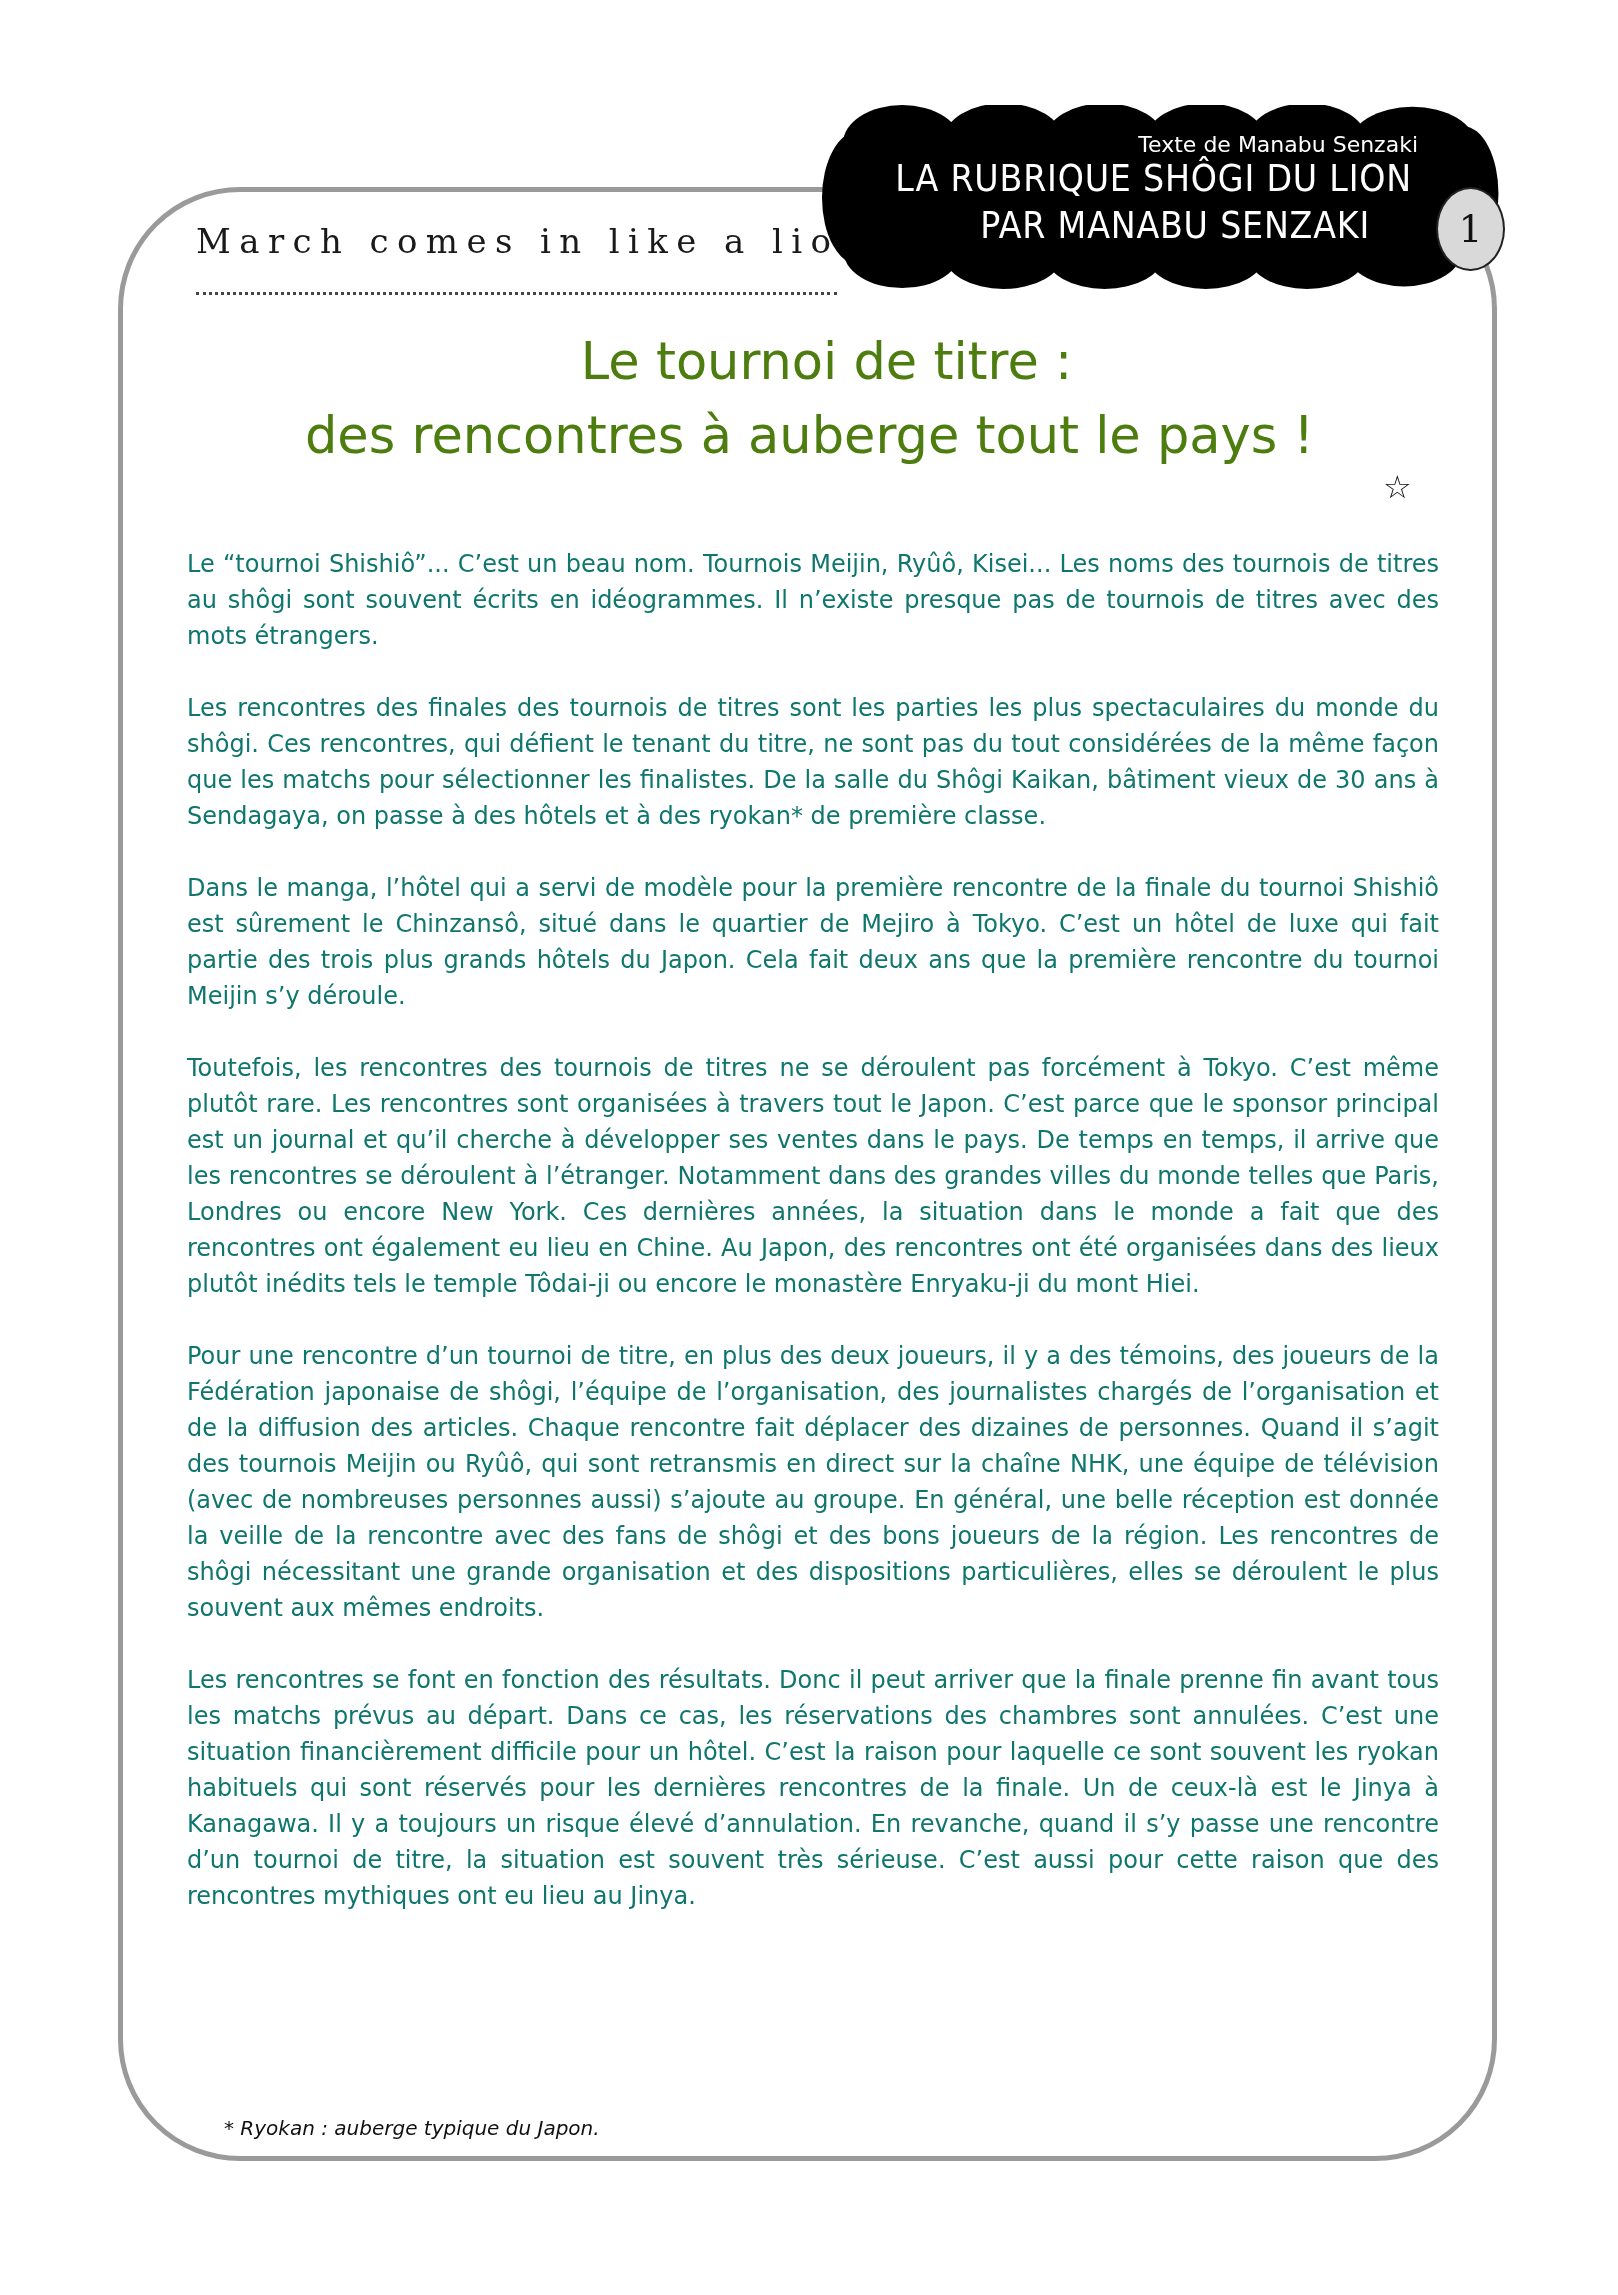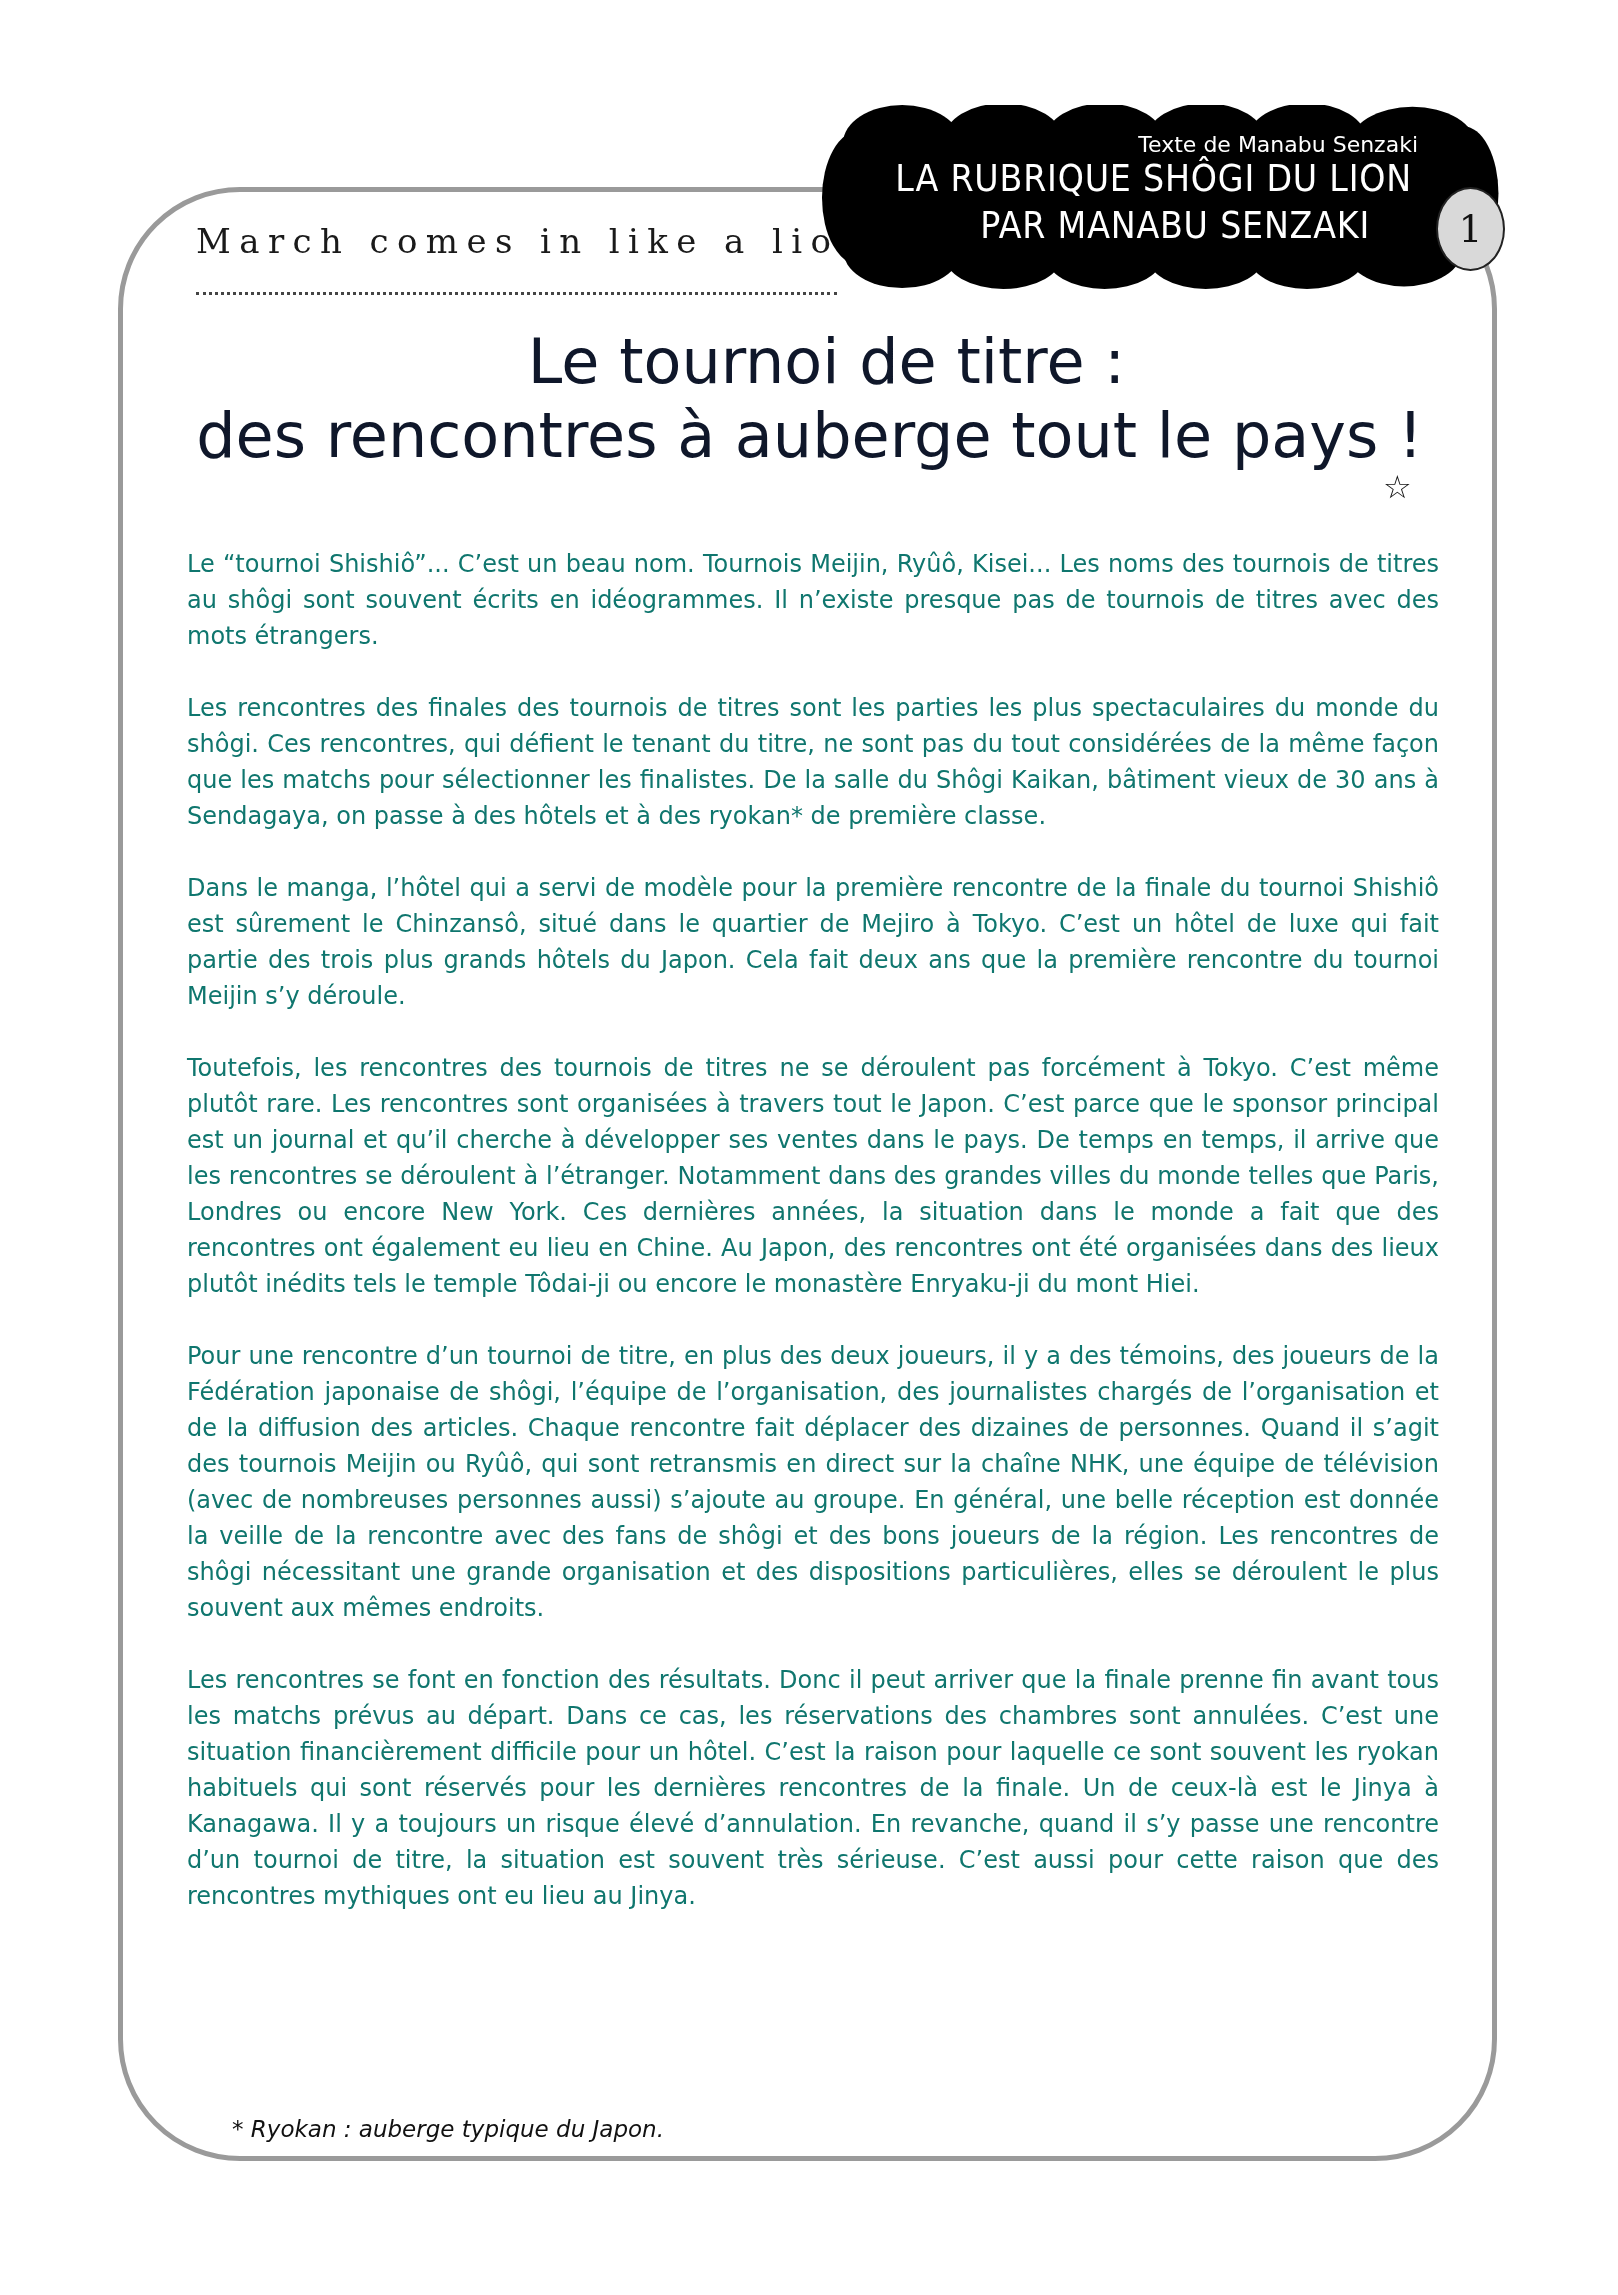"Le tournoi de titre :" .headline { color: #0f172a -> #4d7c0f; font-size: 62px -> 51px }
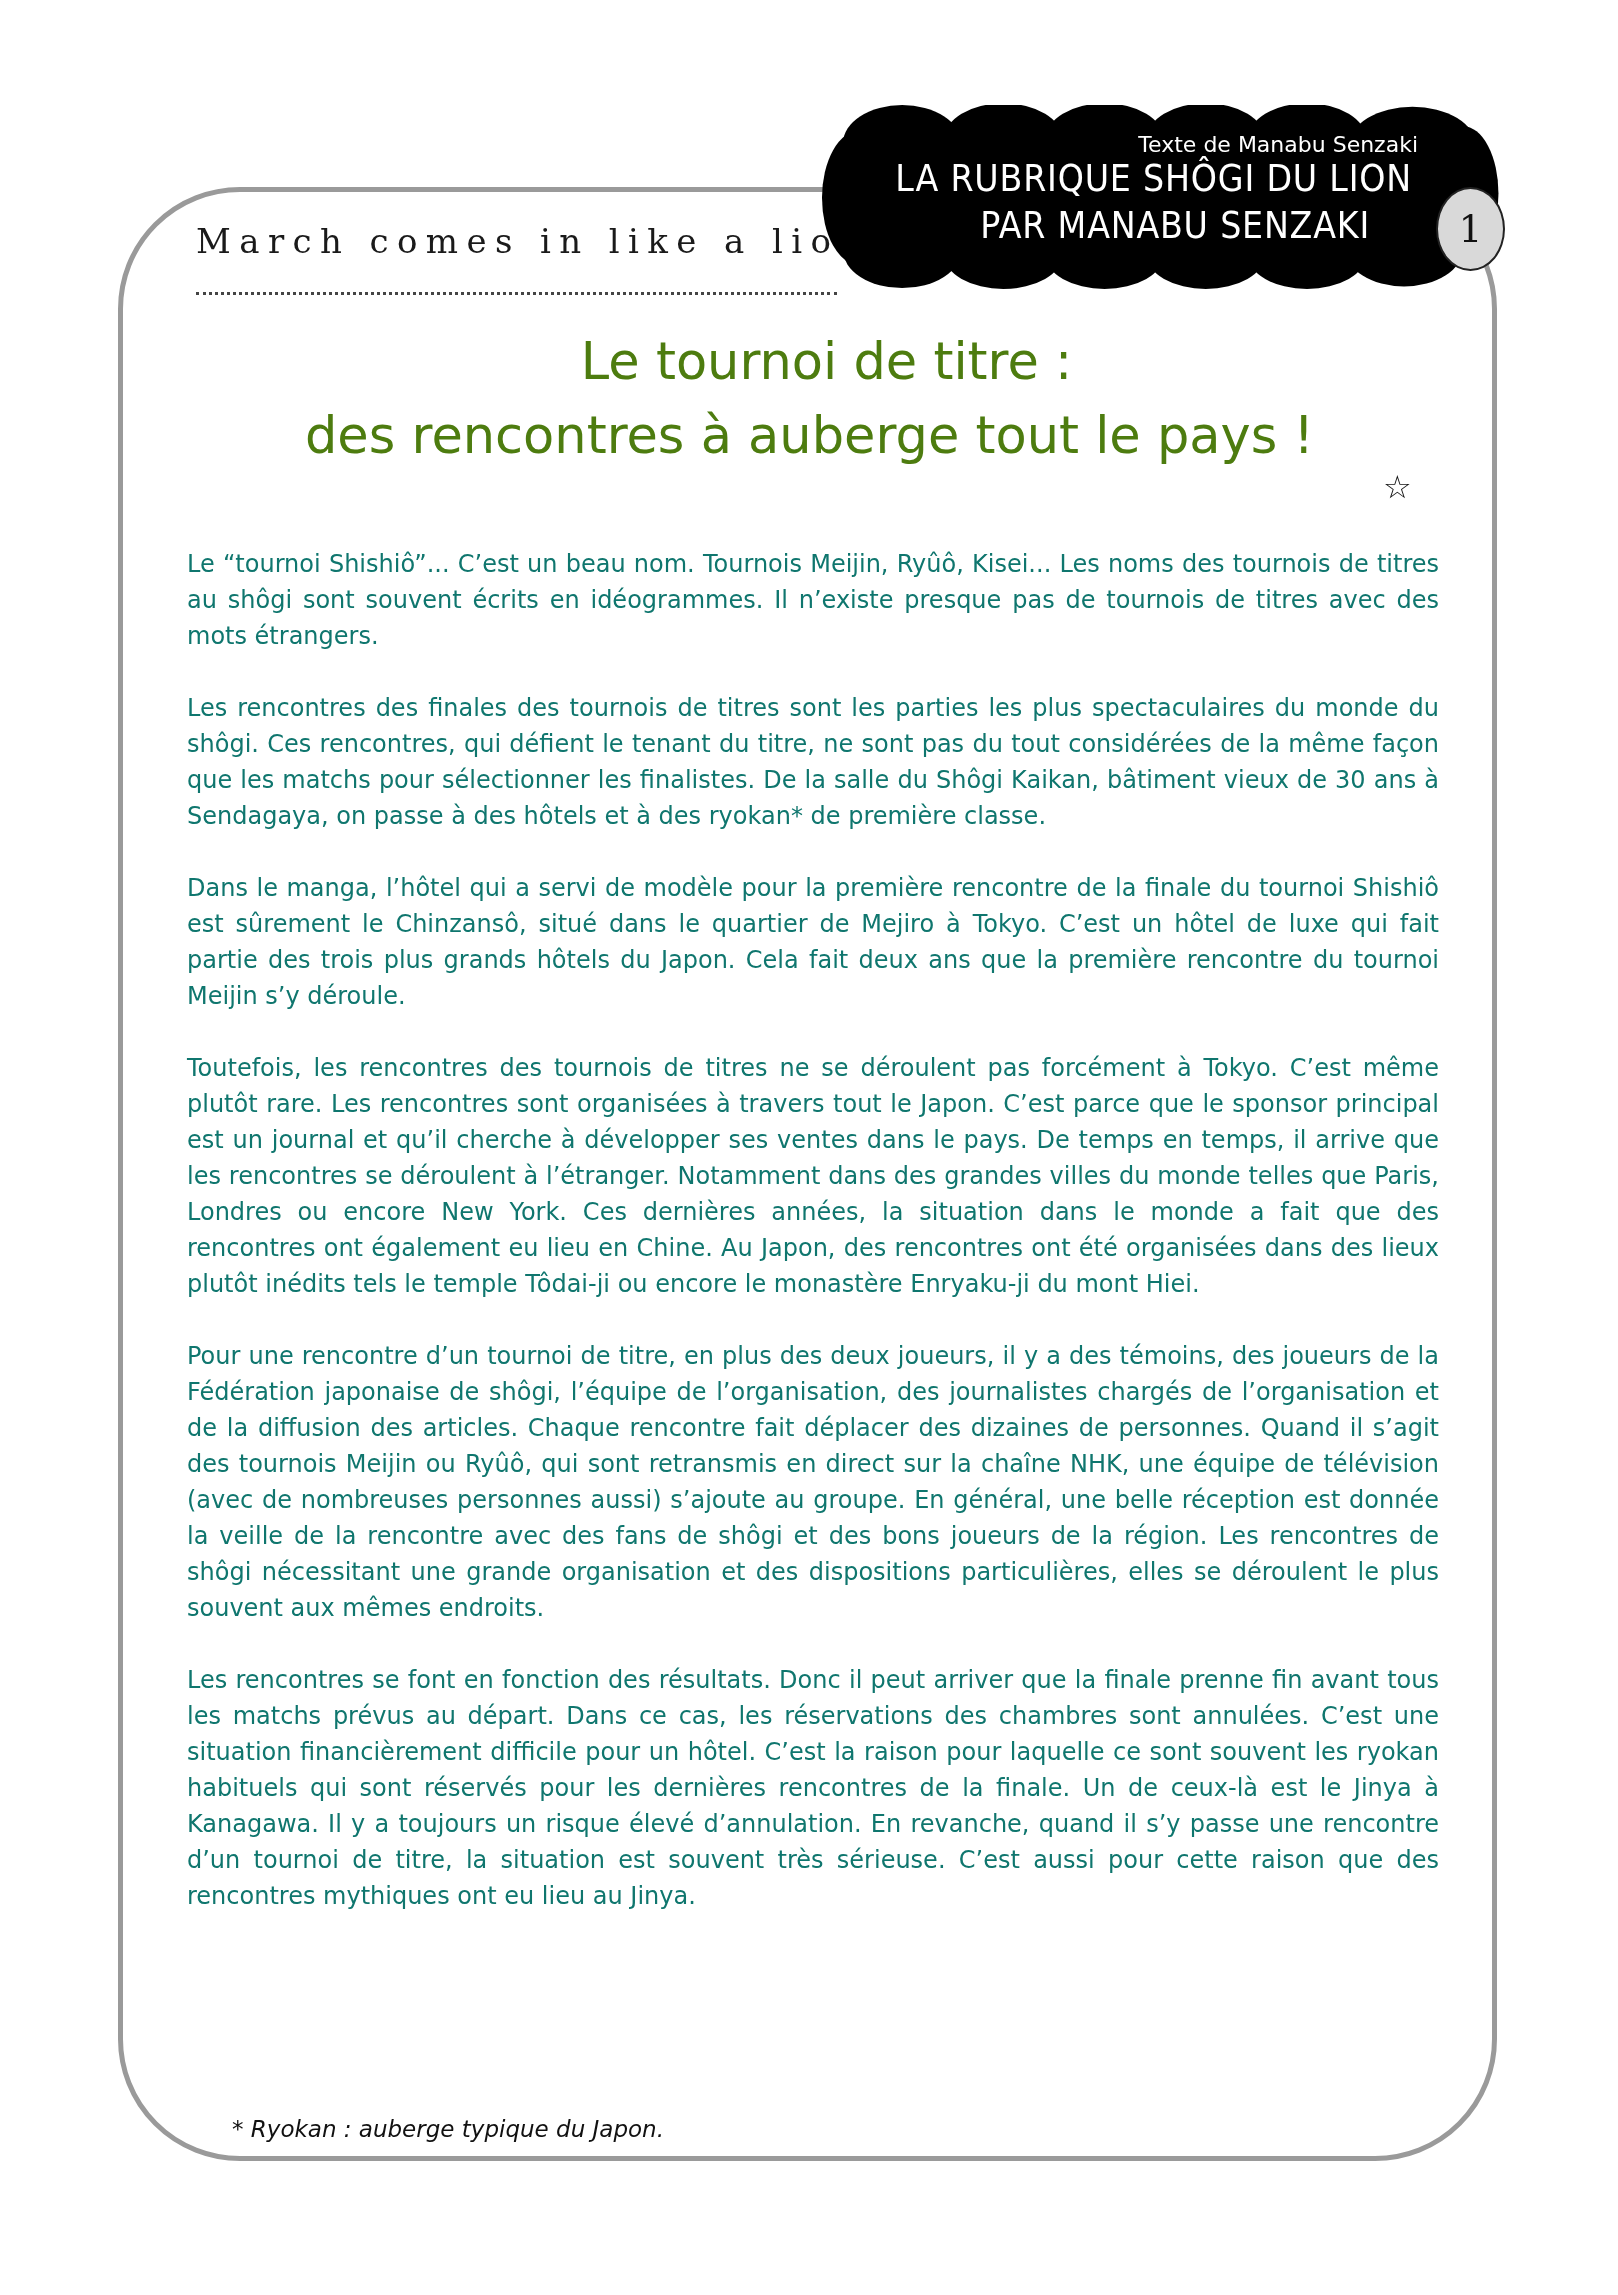"* Ryokan : auberge typique" .footnote { font-size: 23px -> 20px; left: 232px -> 224px }
